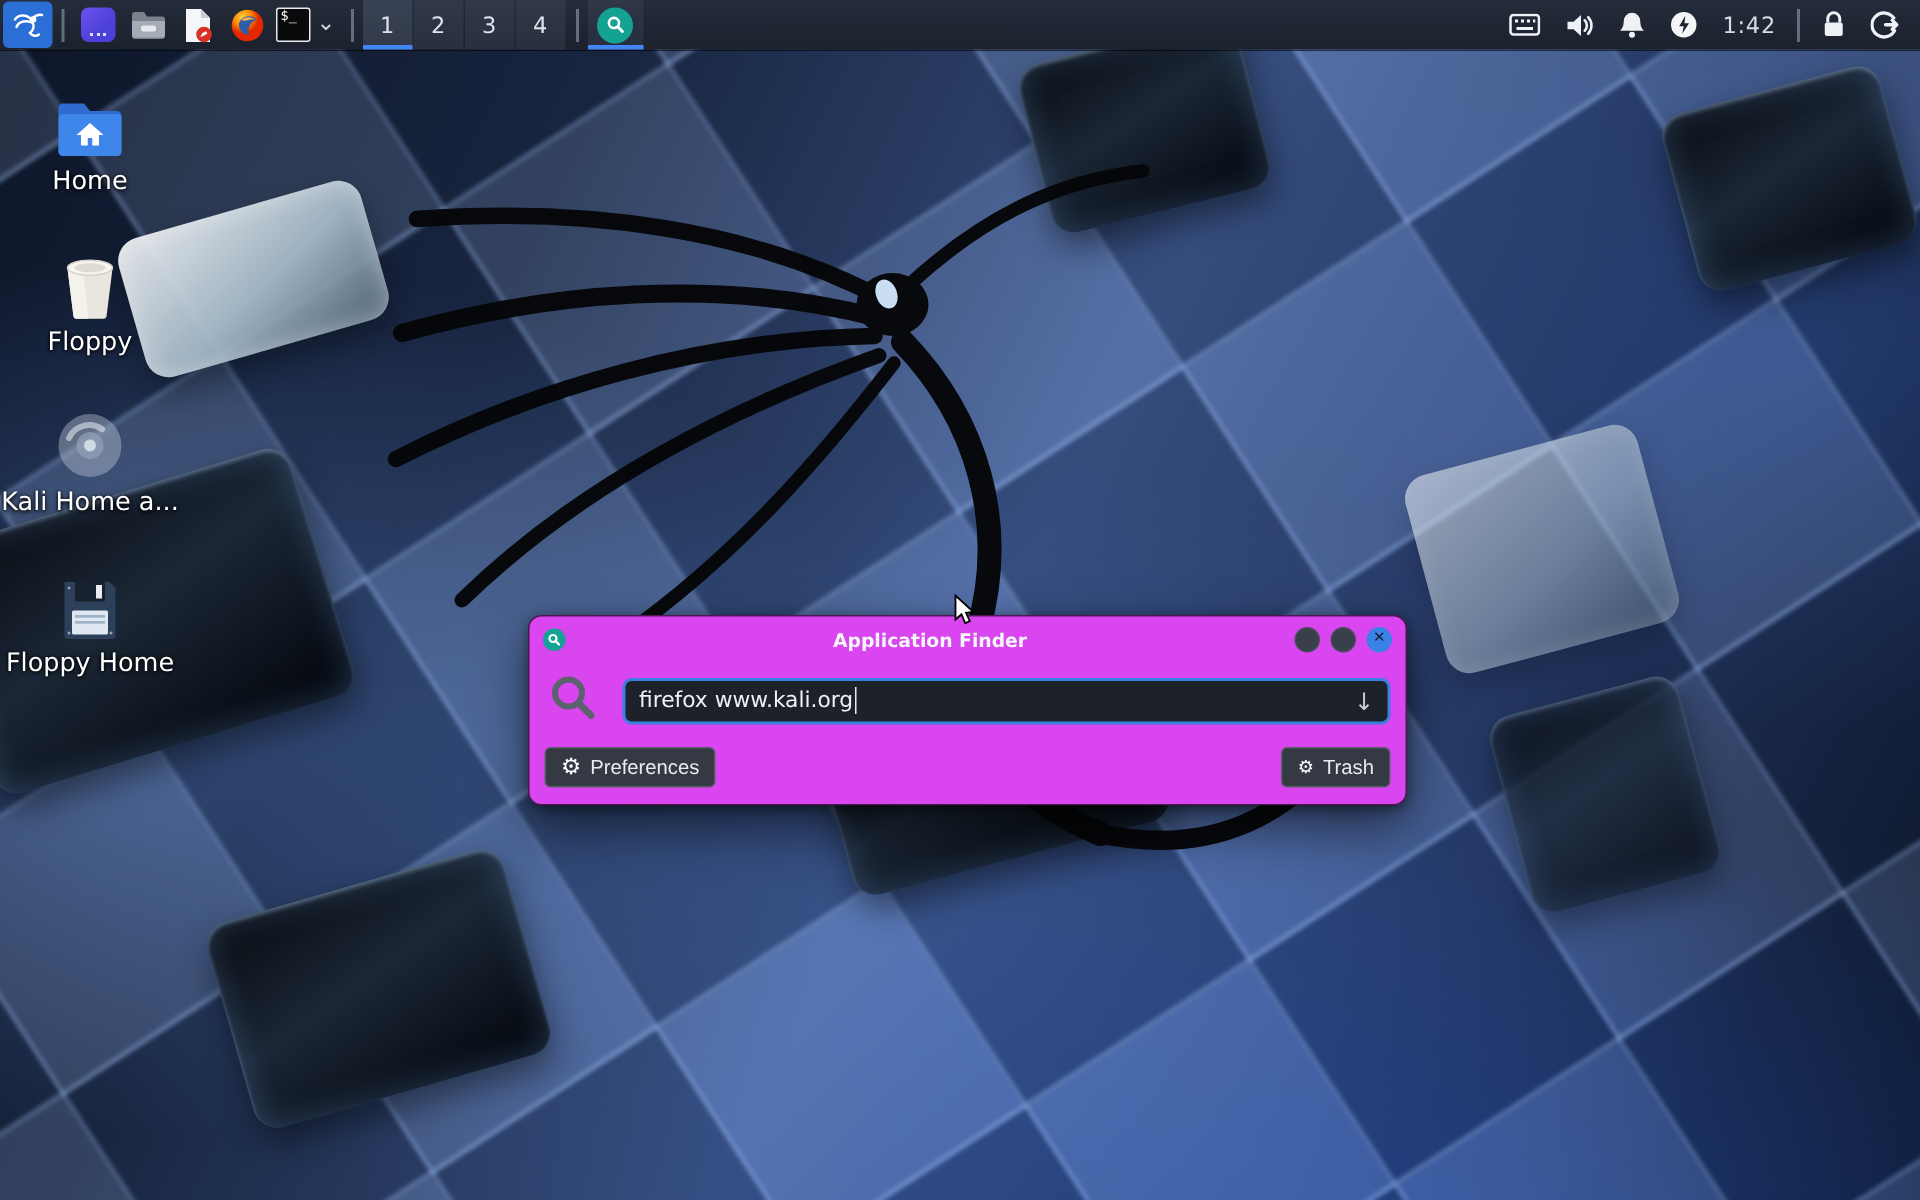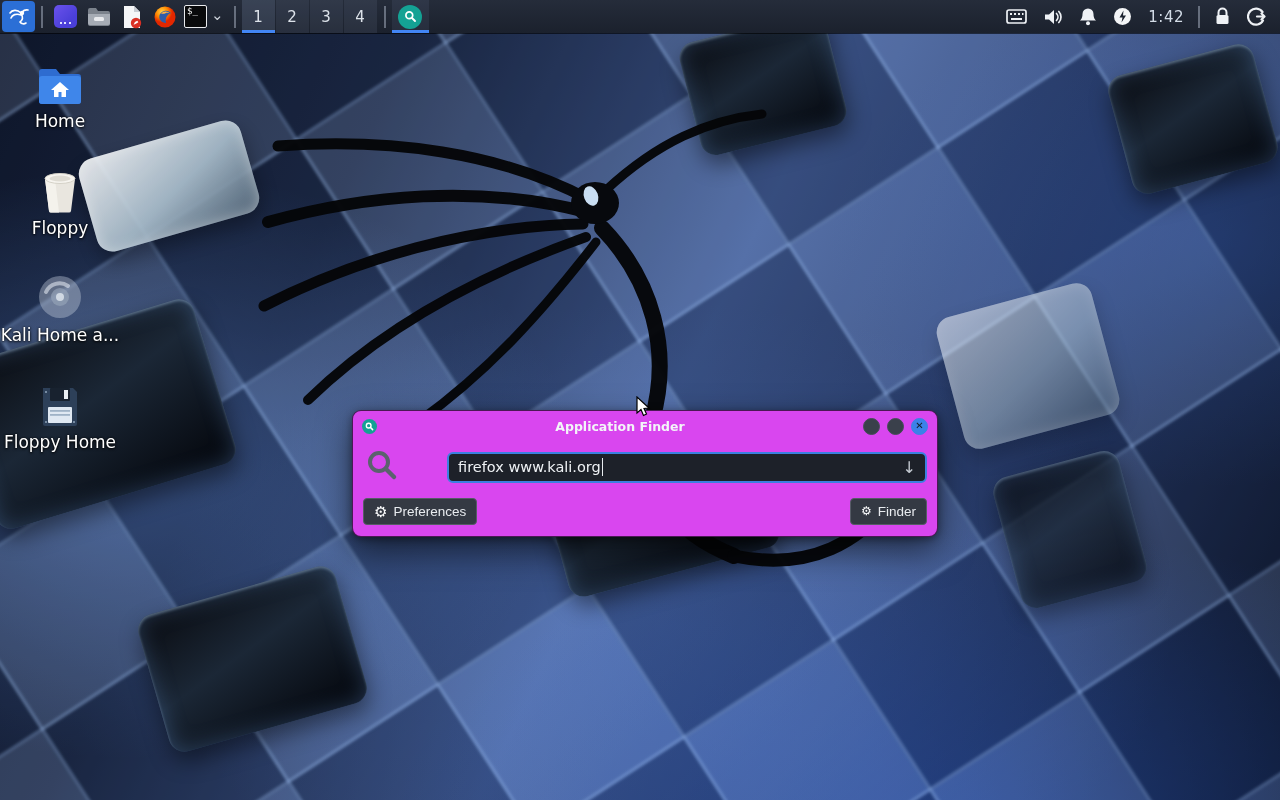"firefox www.kali.org" .search-row { gap: 32px -> none }
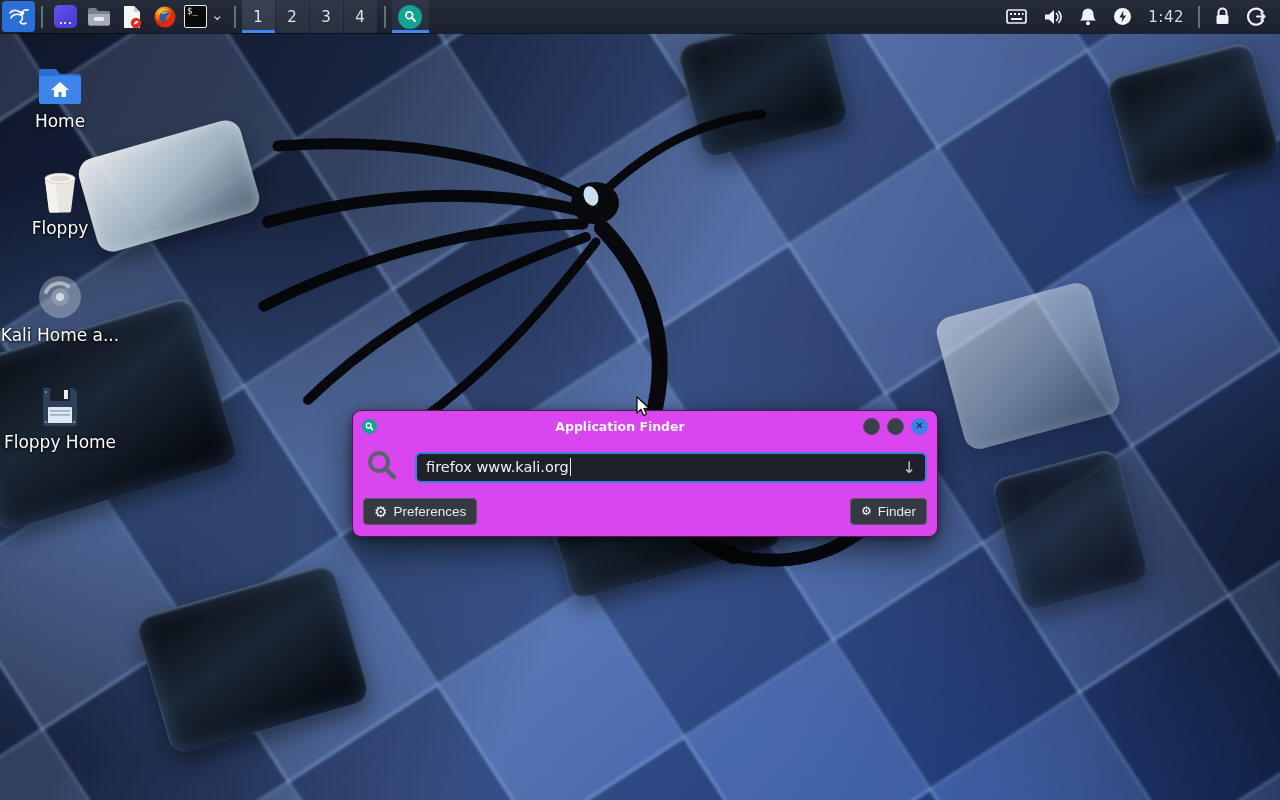"Finder" span { text: Finder -> Trash }
